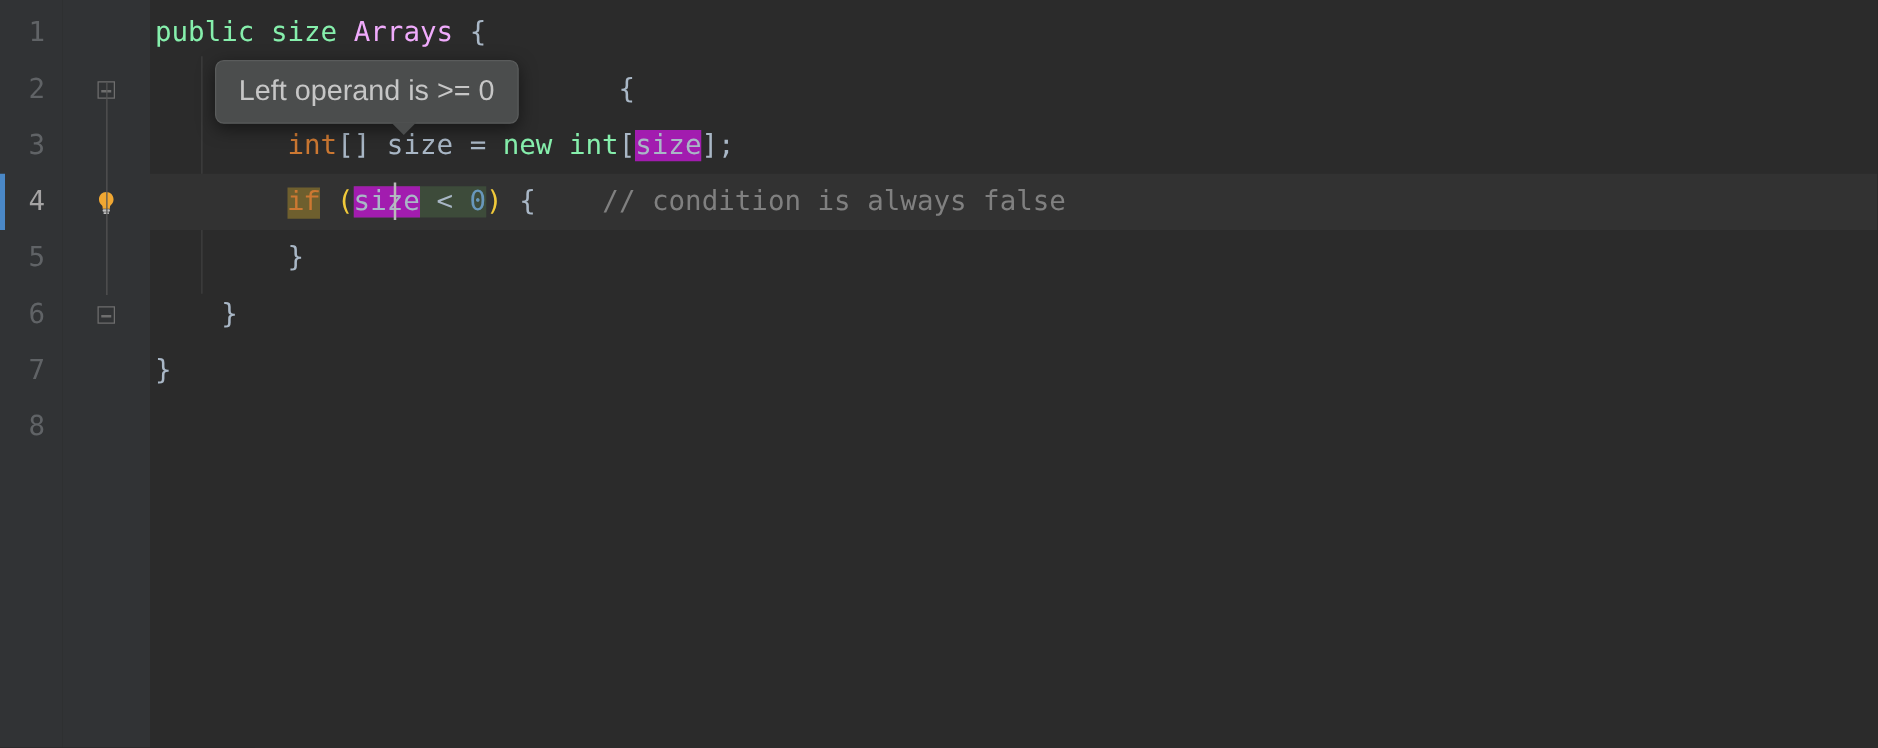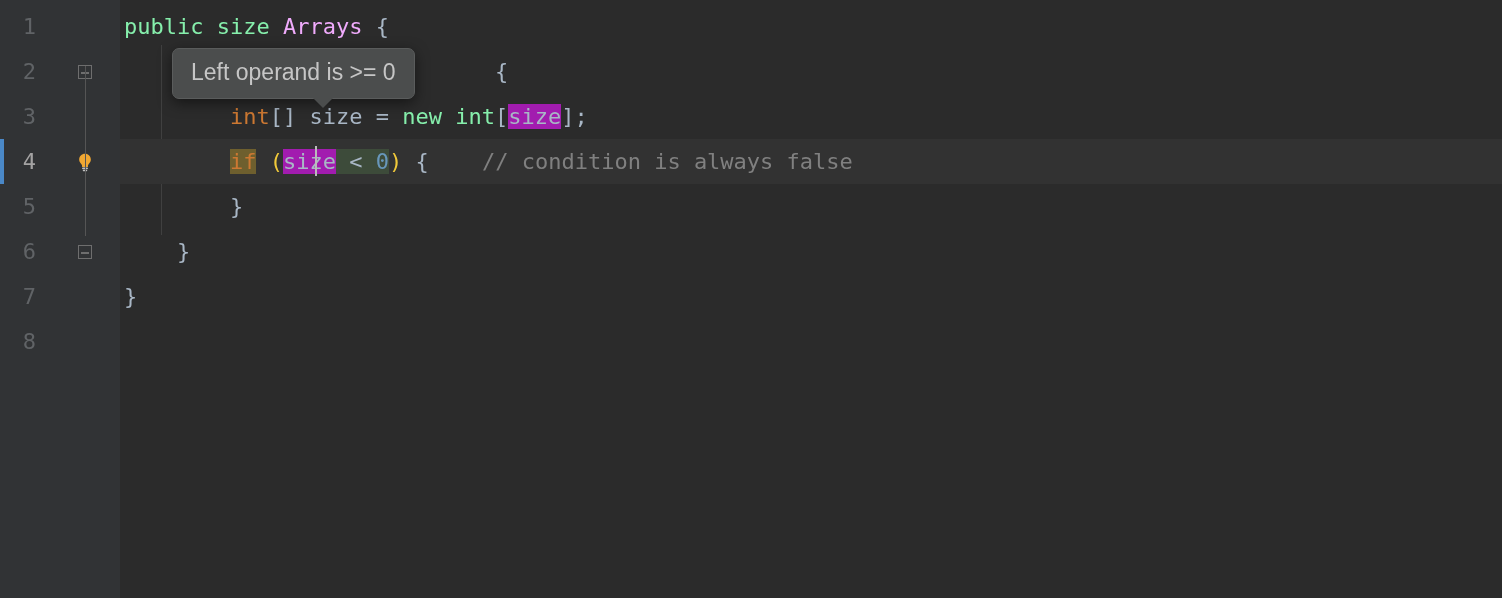"if" .warn-if { font-family: none -> Liberation Mono, monospace }
